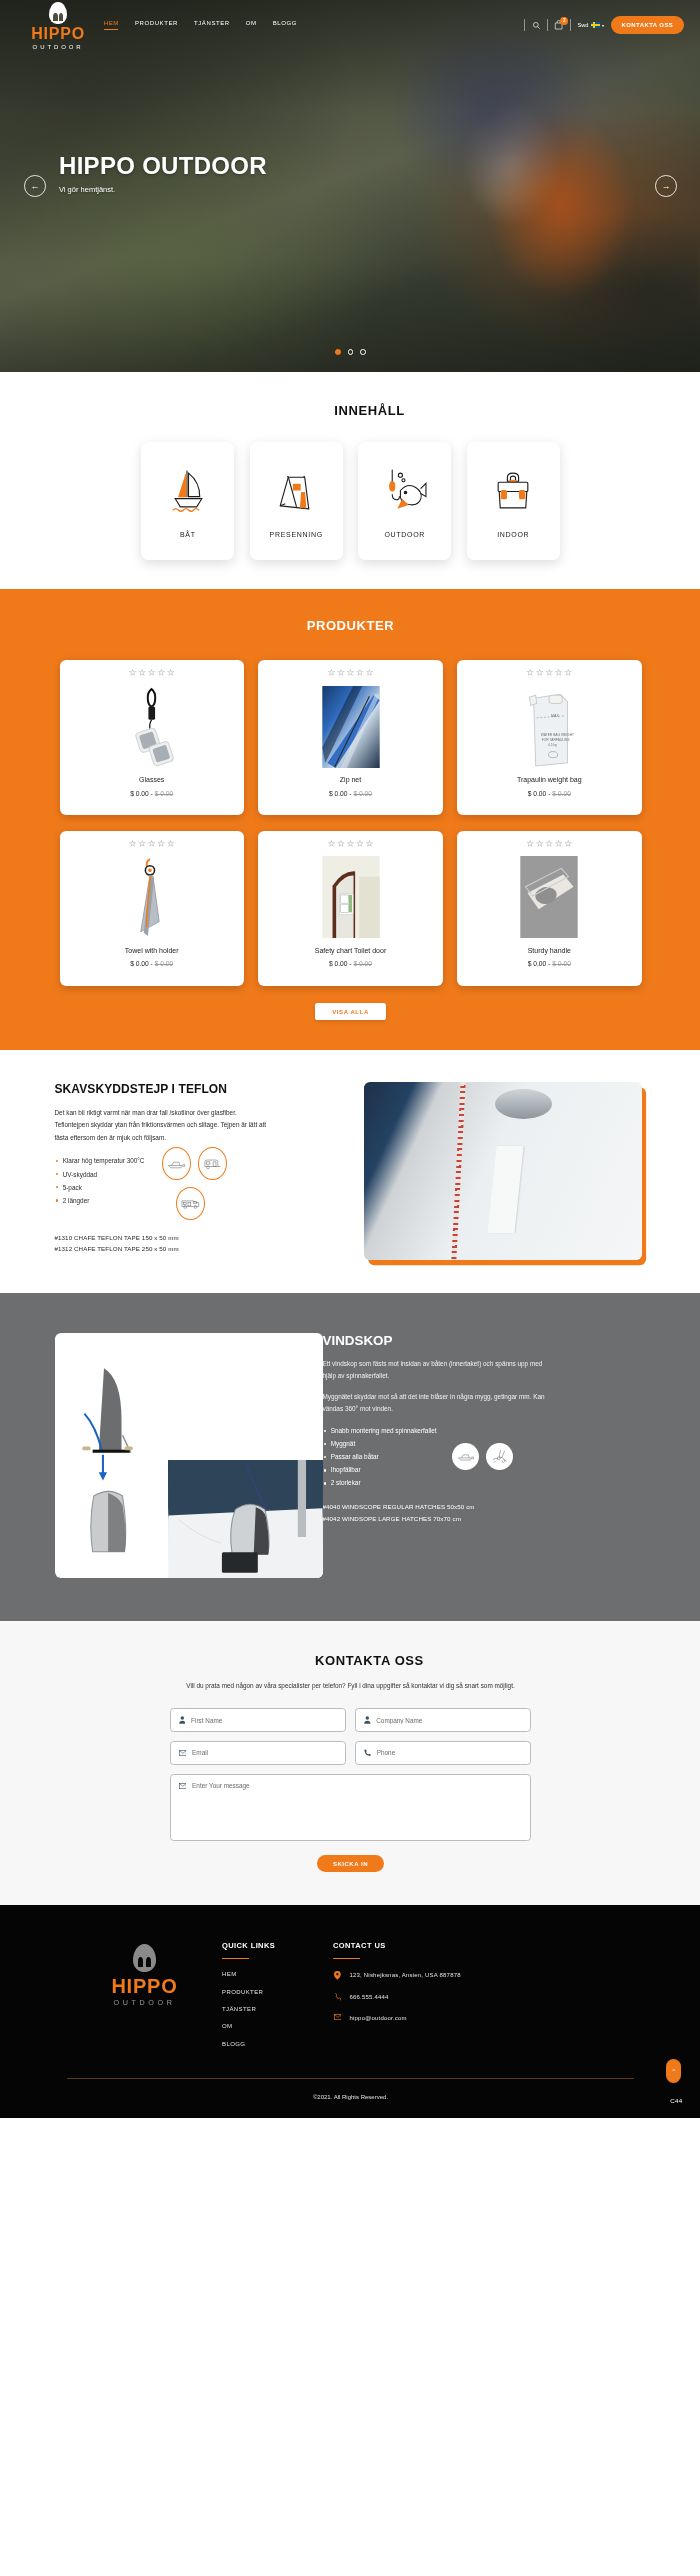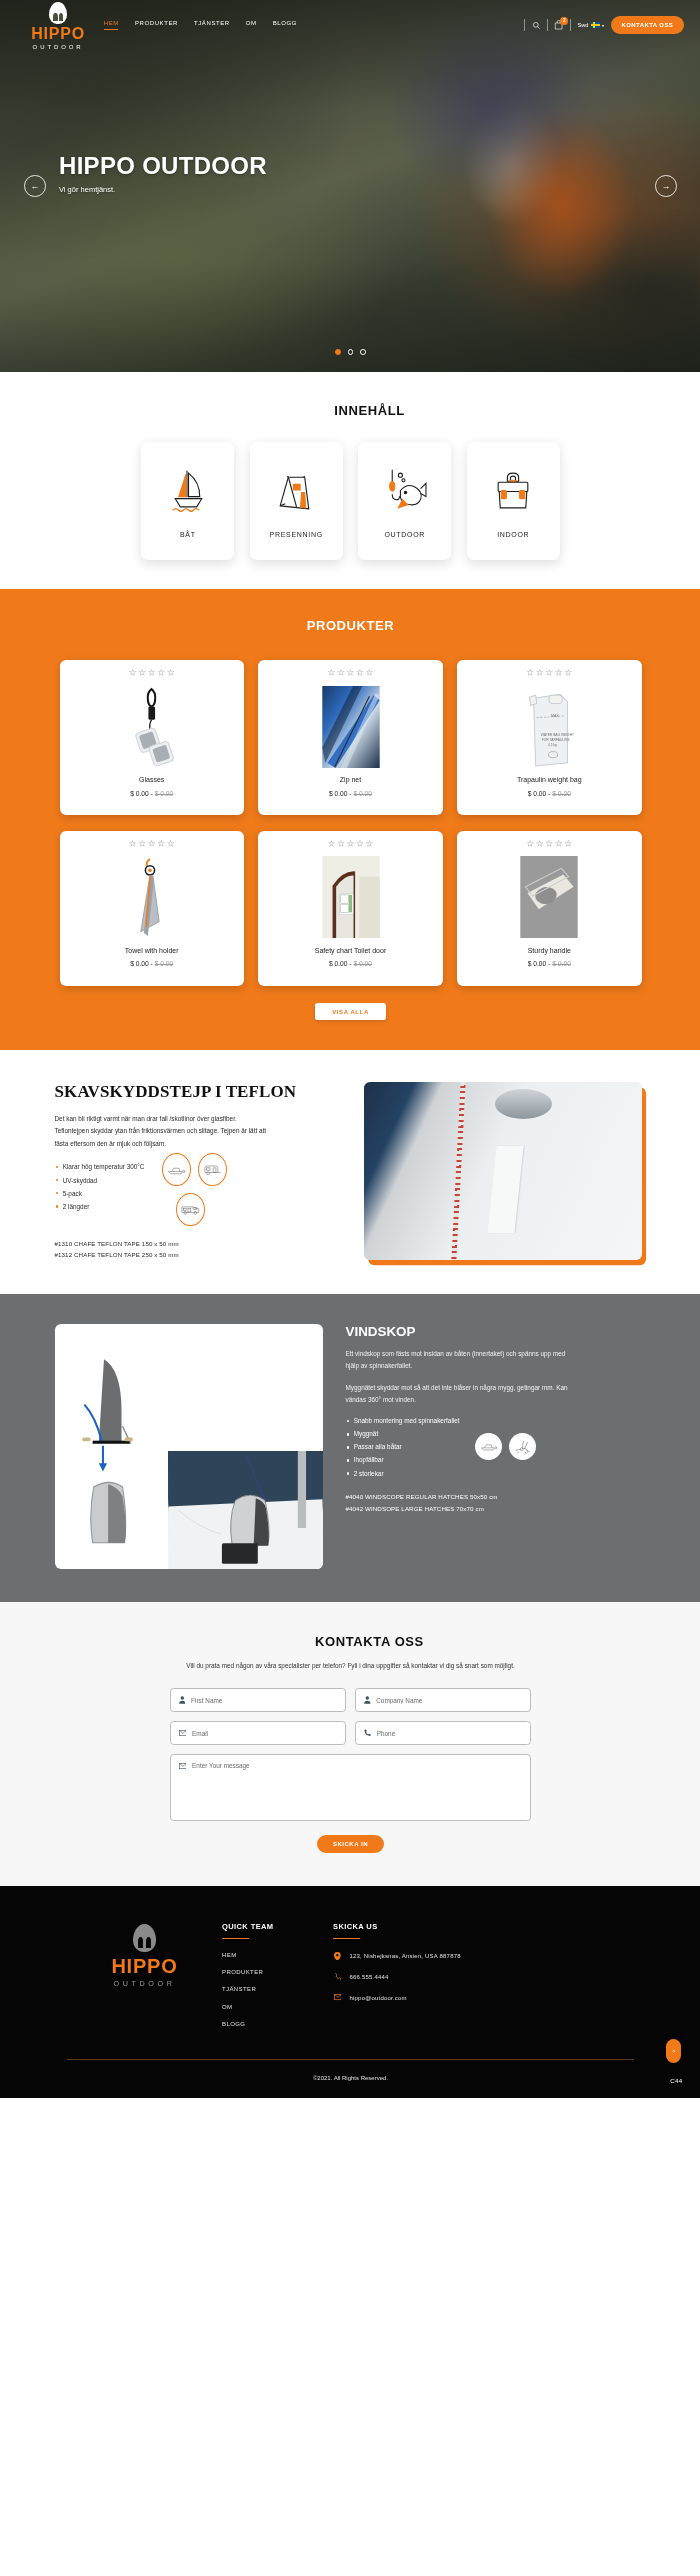"SKAVSKYDDSTEJP I TEFLON" .feat-title { font-family: Liberation Serif, serif -> Liberation Sans, sans-serif; font-size: 17px -> 12px }
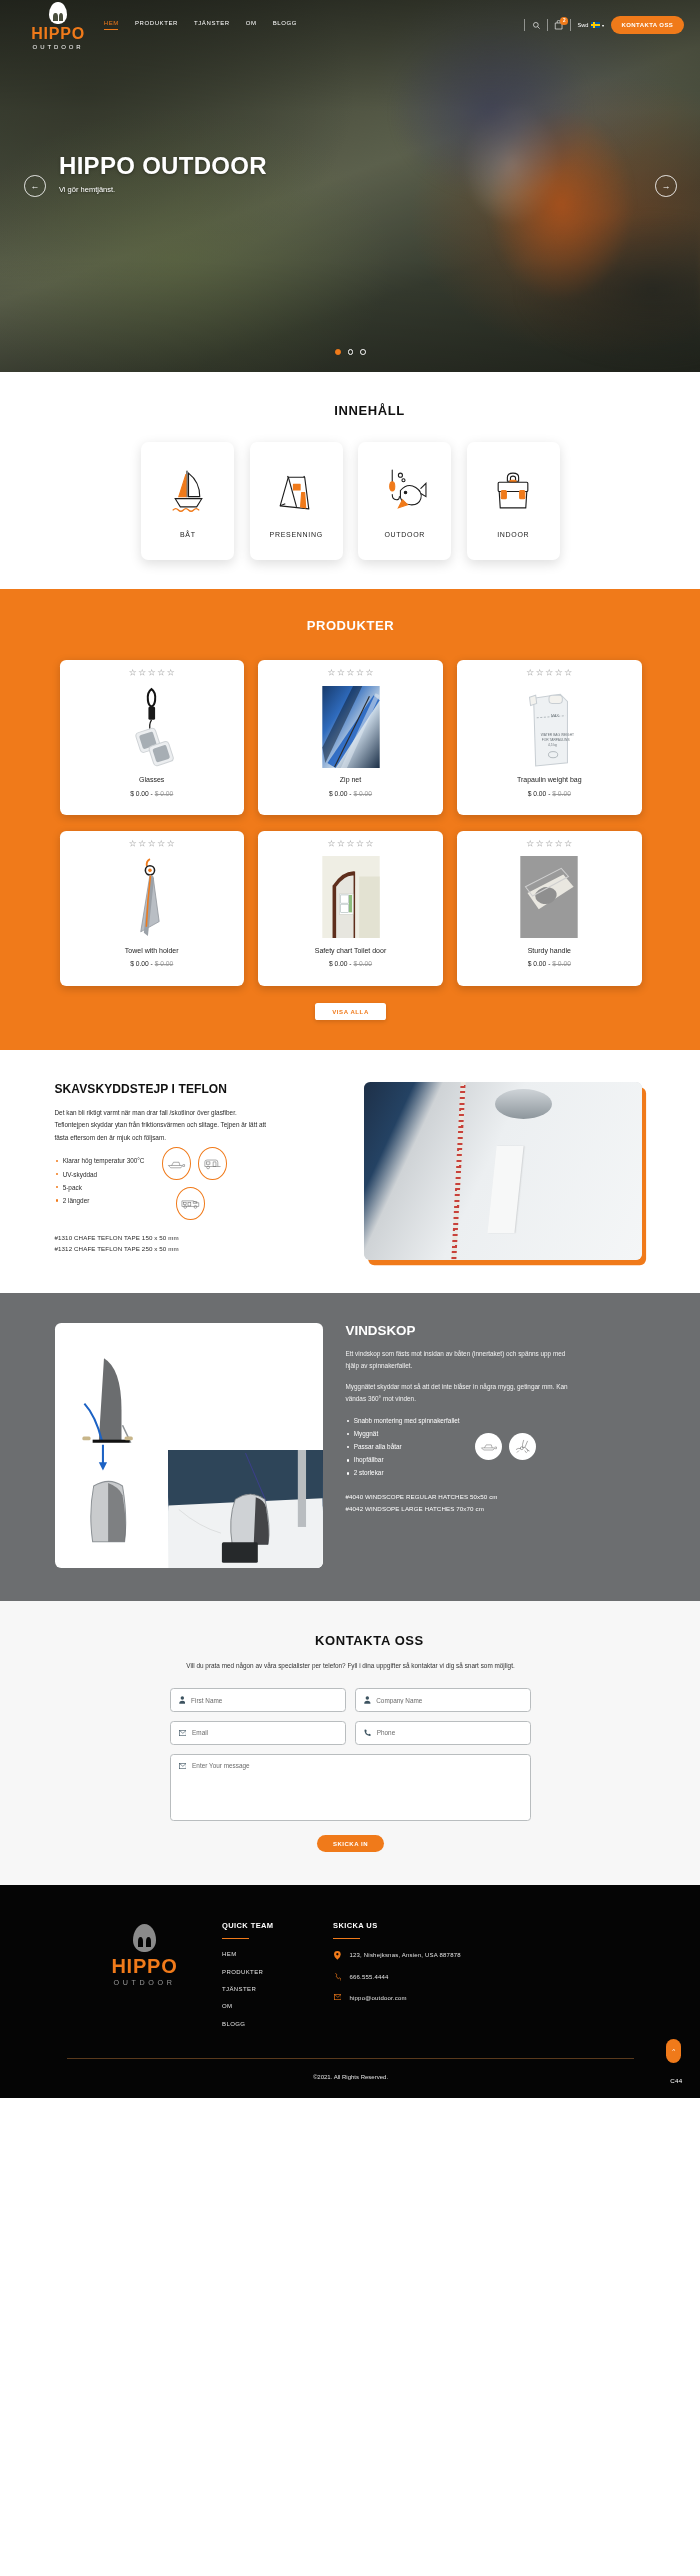"VINDSKOP" .vind-inner { gap: 23px -> none; margin: 1px auto -> 11px auto }
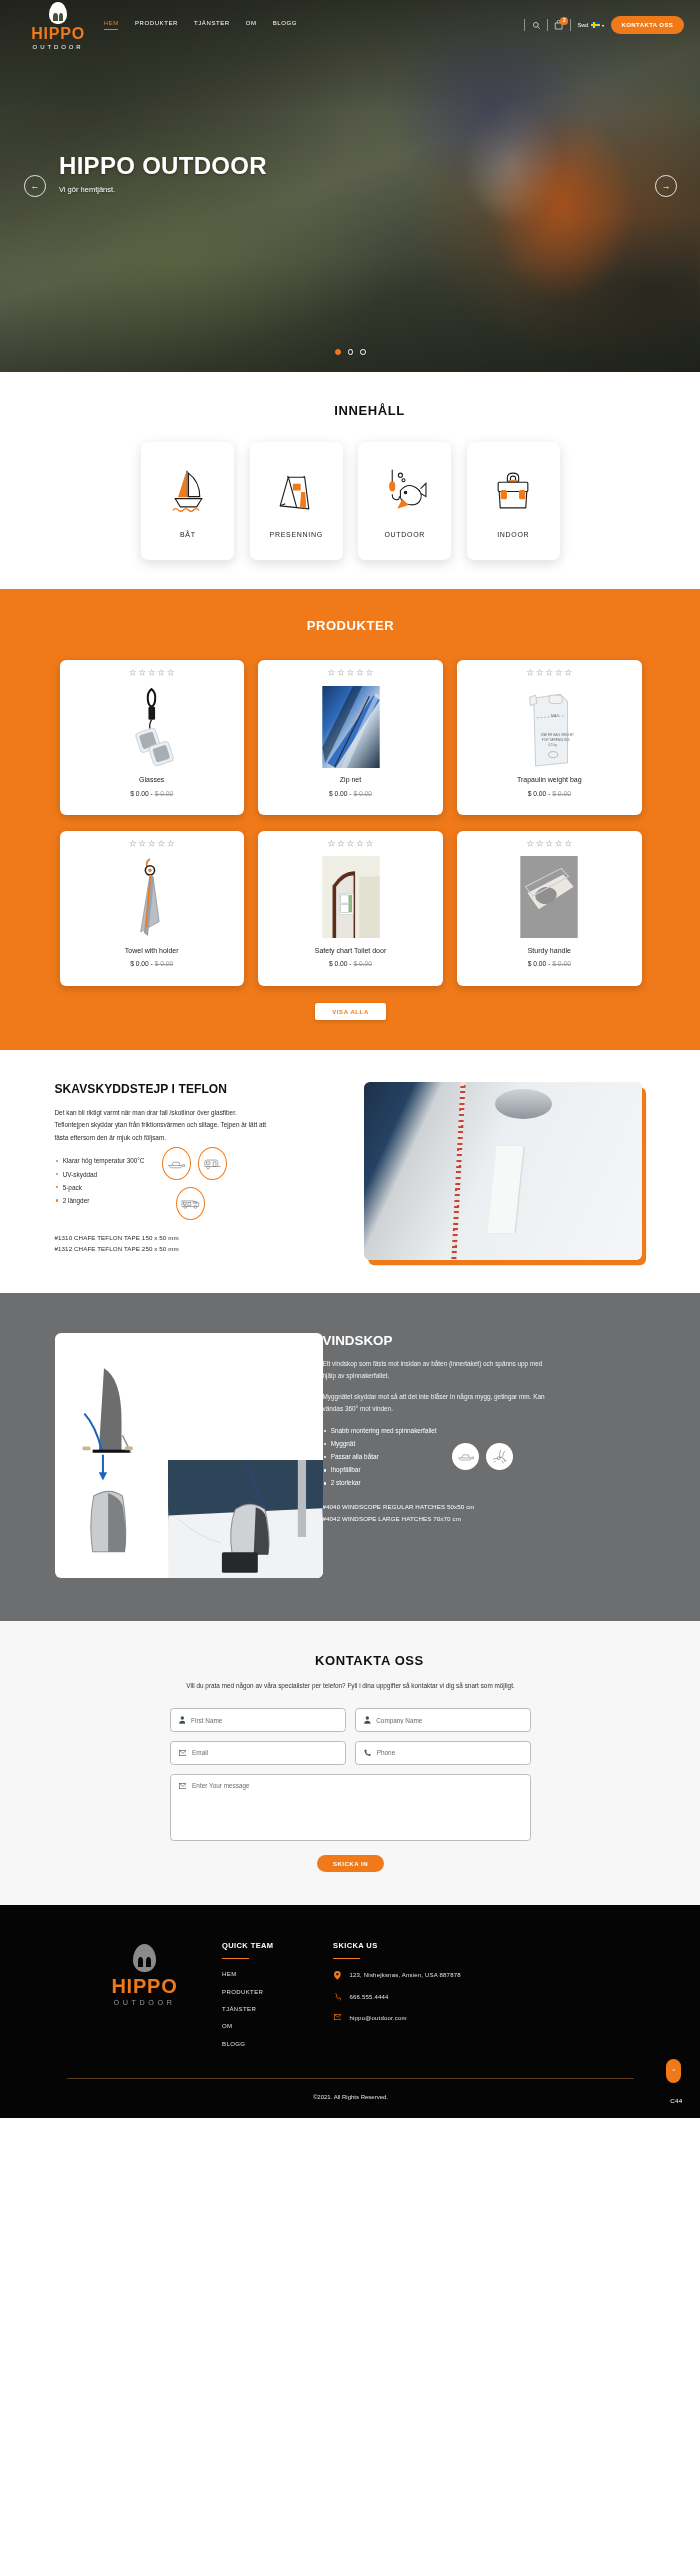"QUICK TEAM" div.fhead { text: TEAM -> LINKS }
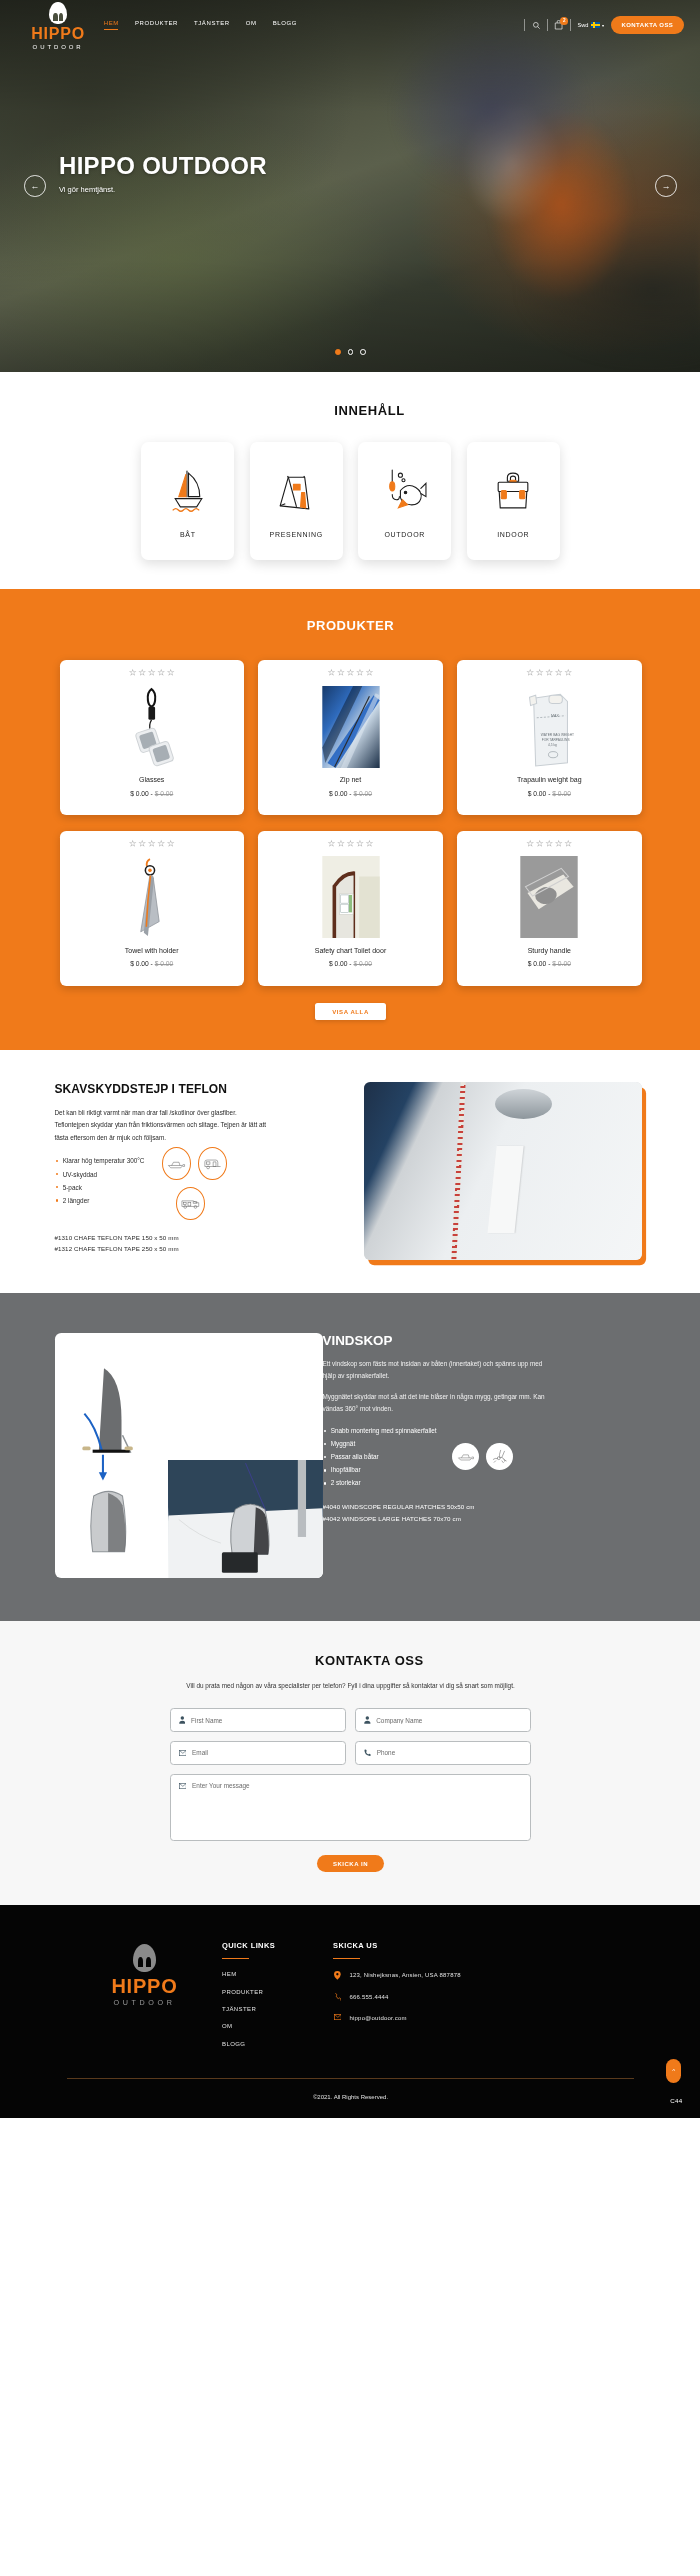"SKICKA US" div.fhead { text: SKICKA -> CONTACT }
